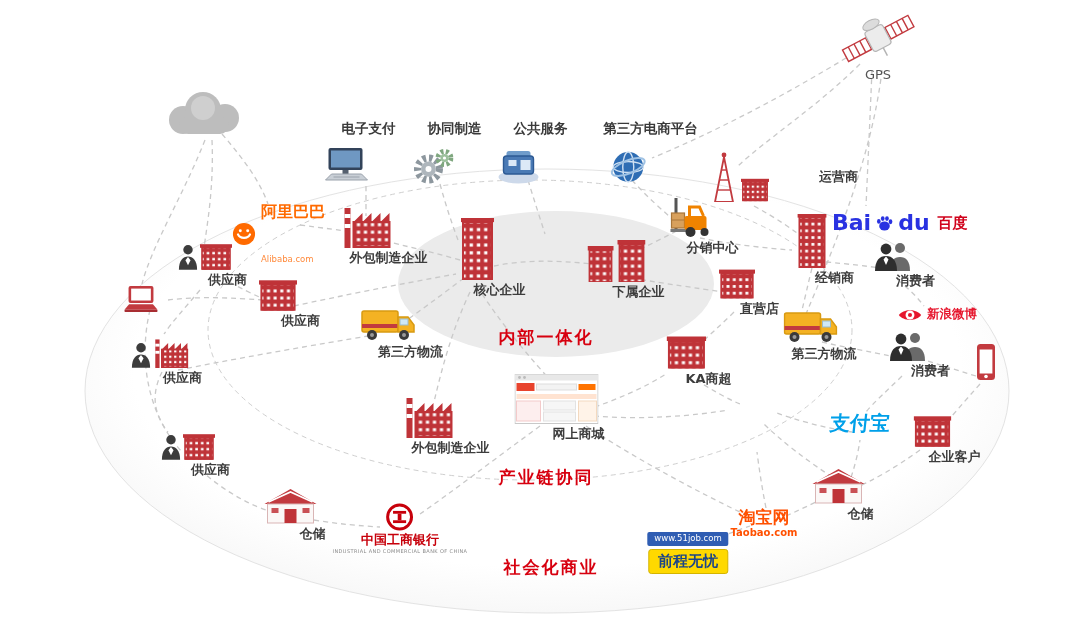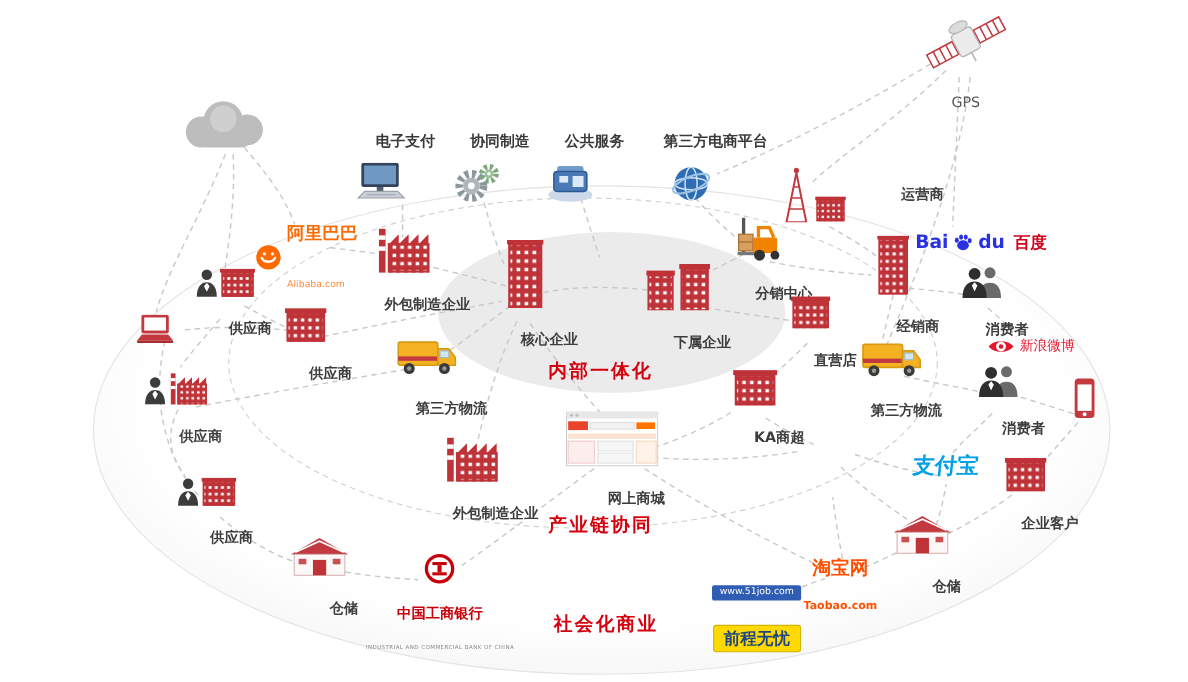"GPS" .node { gap: 20px -> 1px }
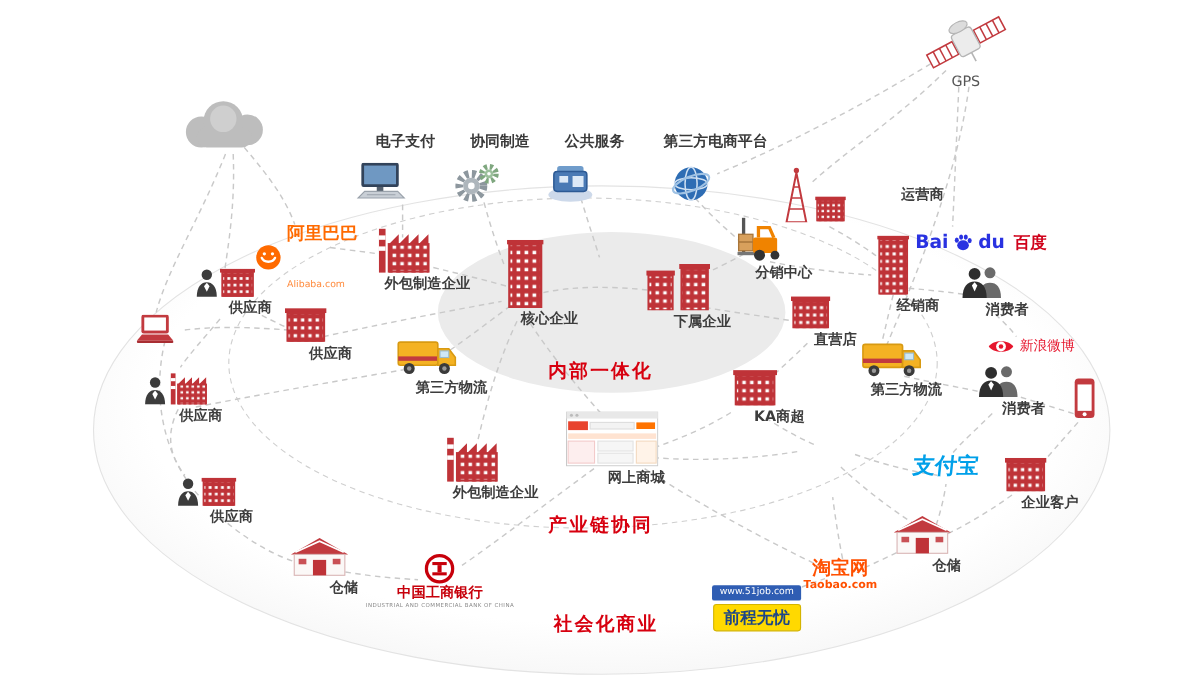"Bai" .baidu-lat { font-size: 17px -> 22px }
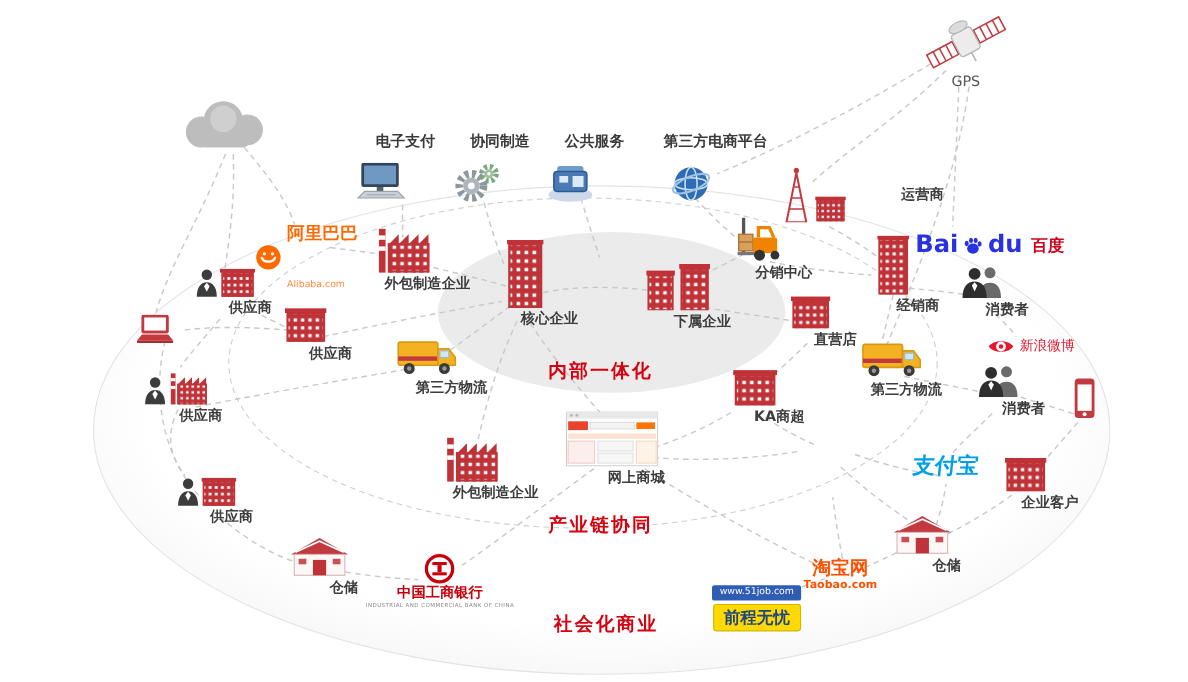"新浪微博" .weibo-cn { font-weight: 400 -> 700 }
